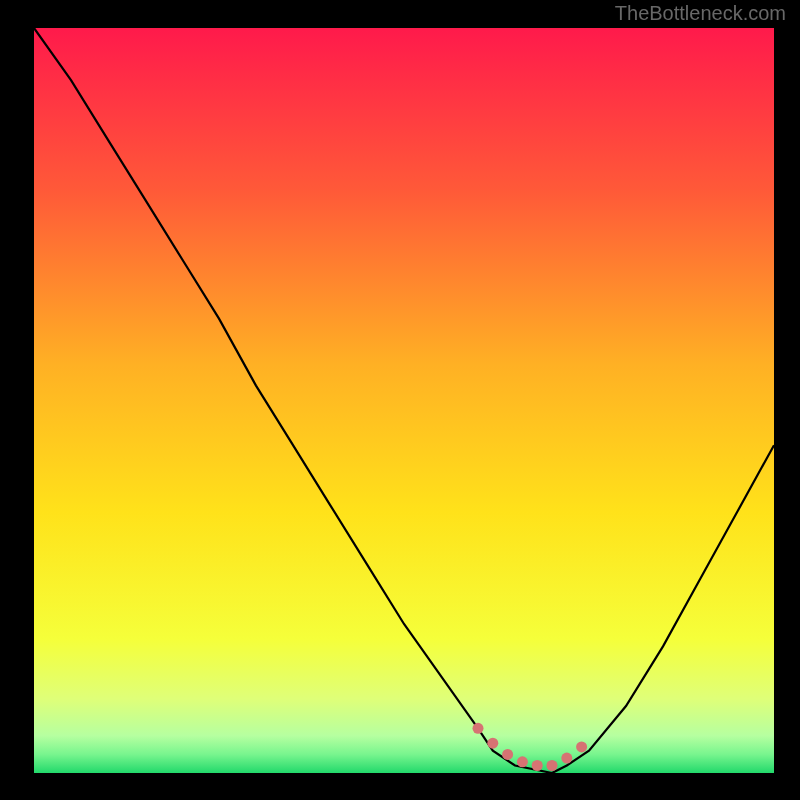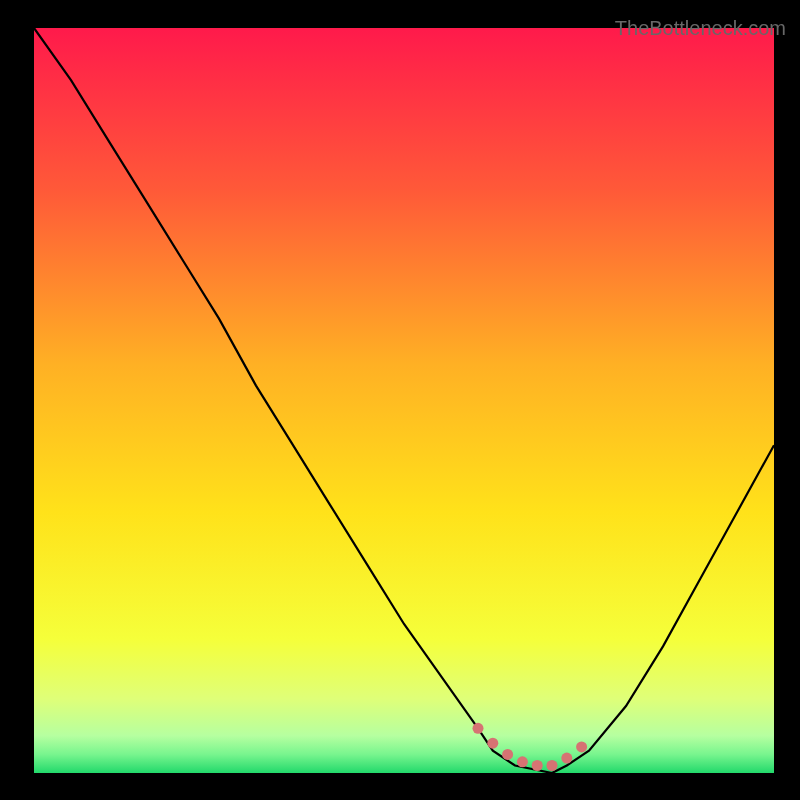"TheBottleneck.com" .watermark { top: 17px -> 2px }
